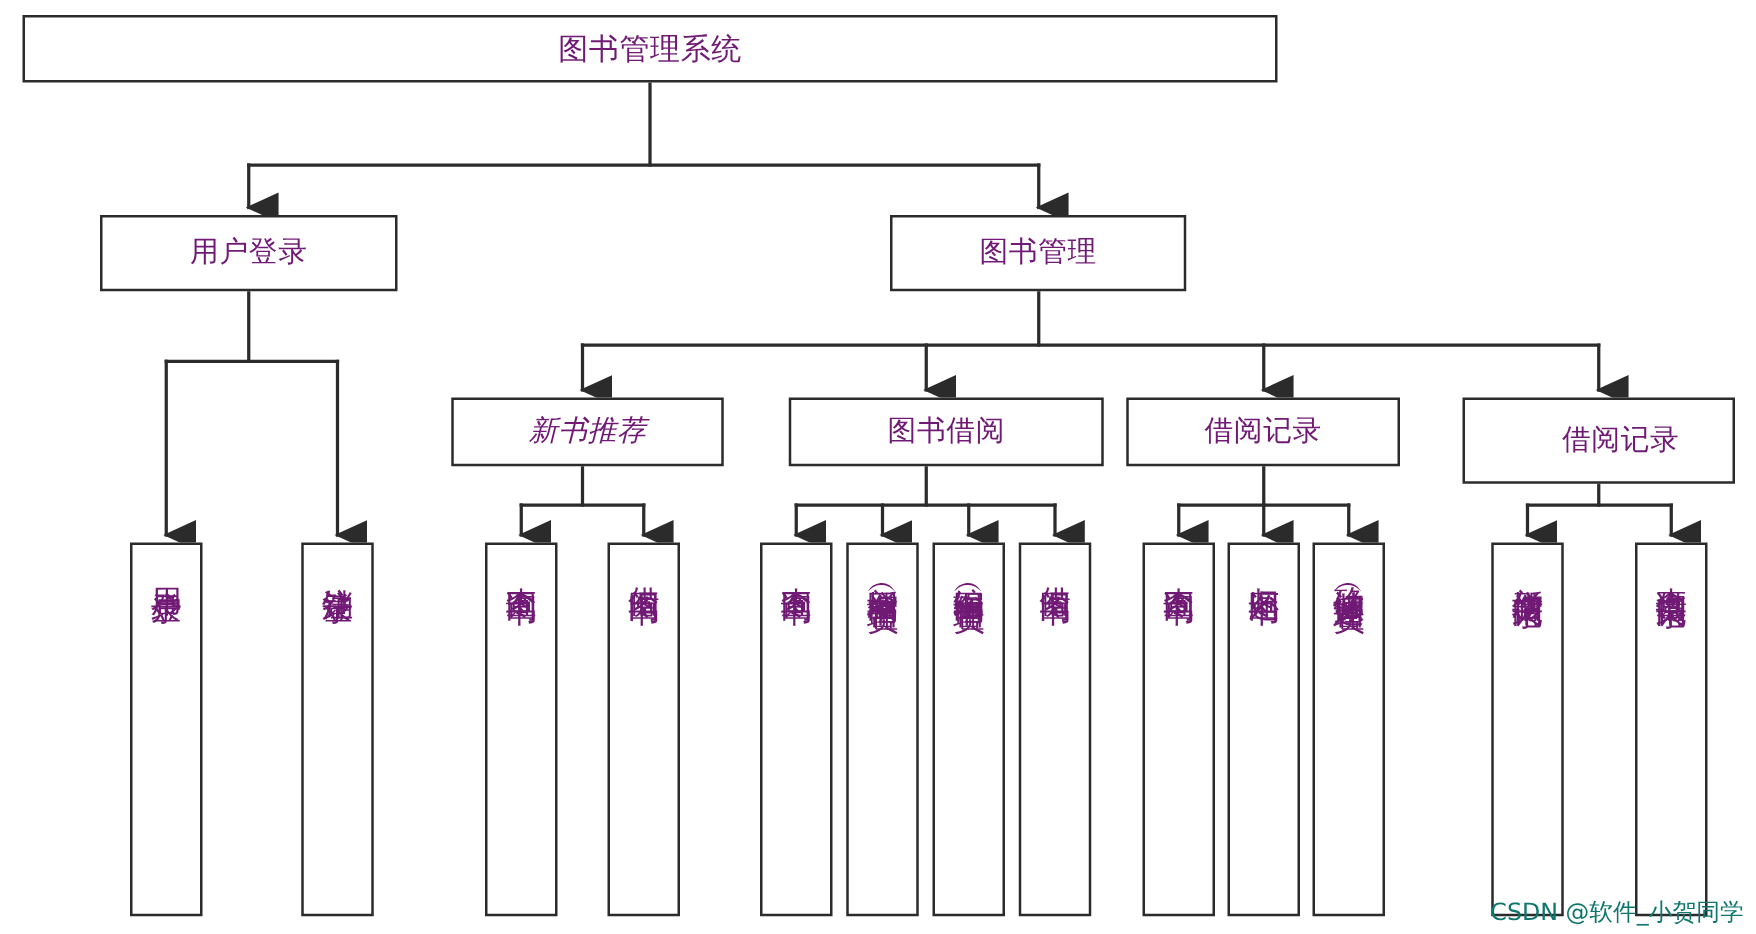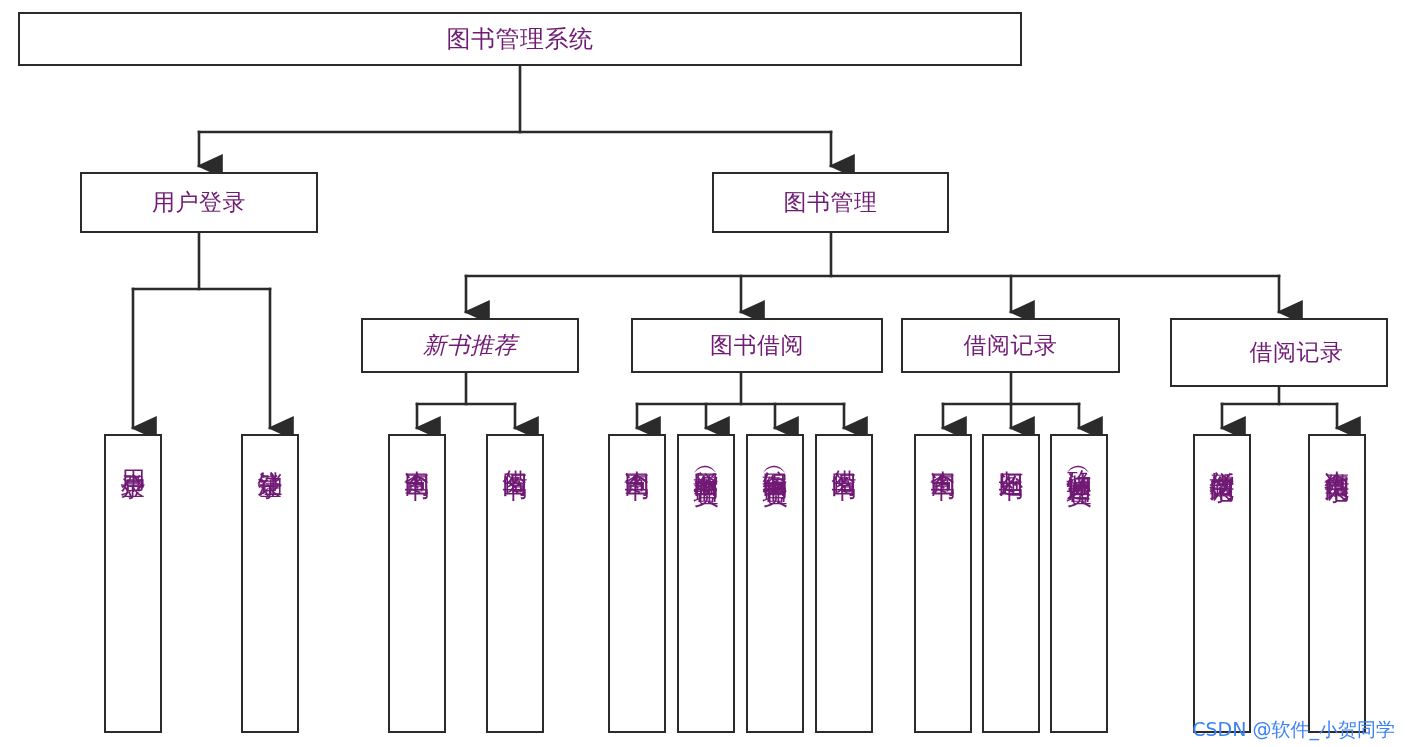"CSDN @软件_小贺同学" #watermark { color: #3b82f6 -> #0f766e }
